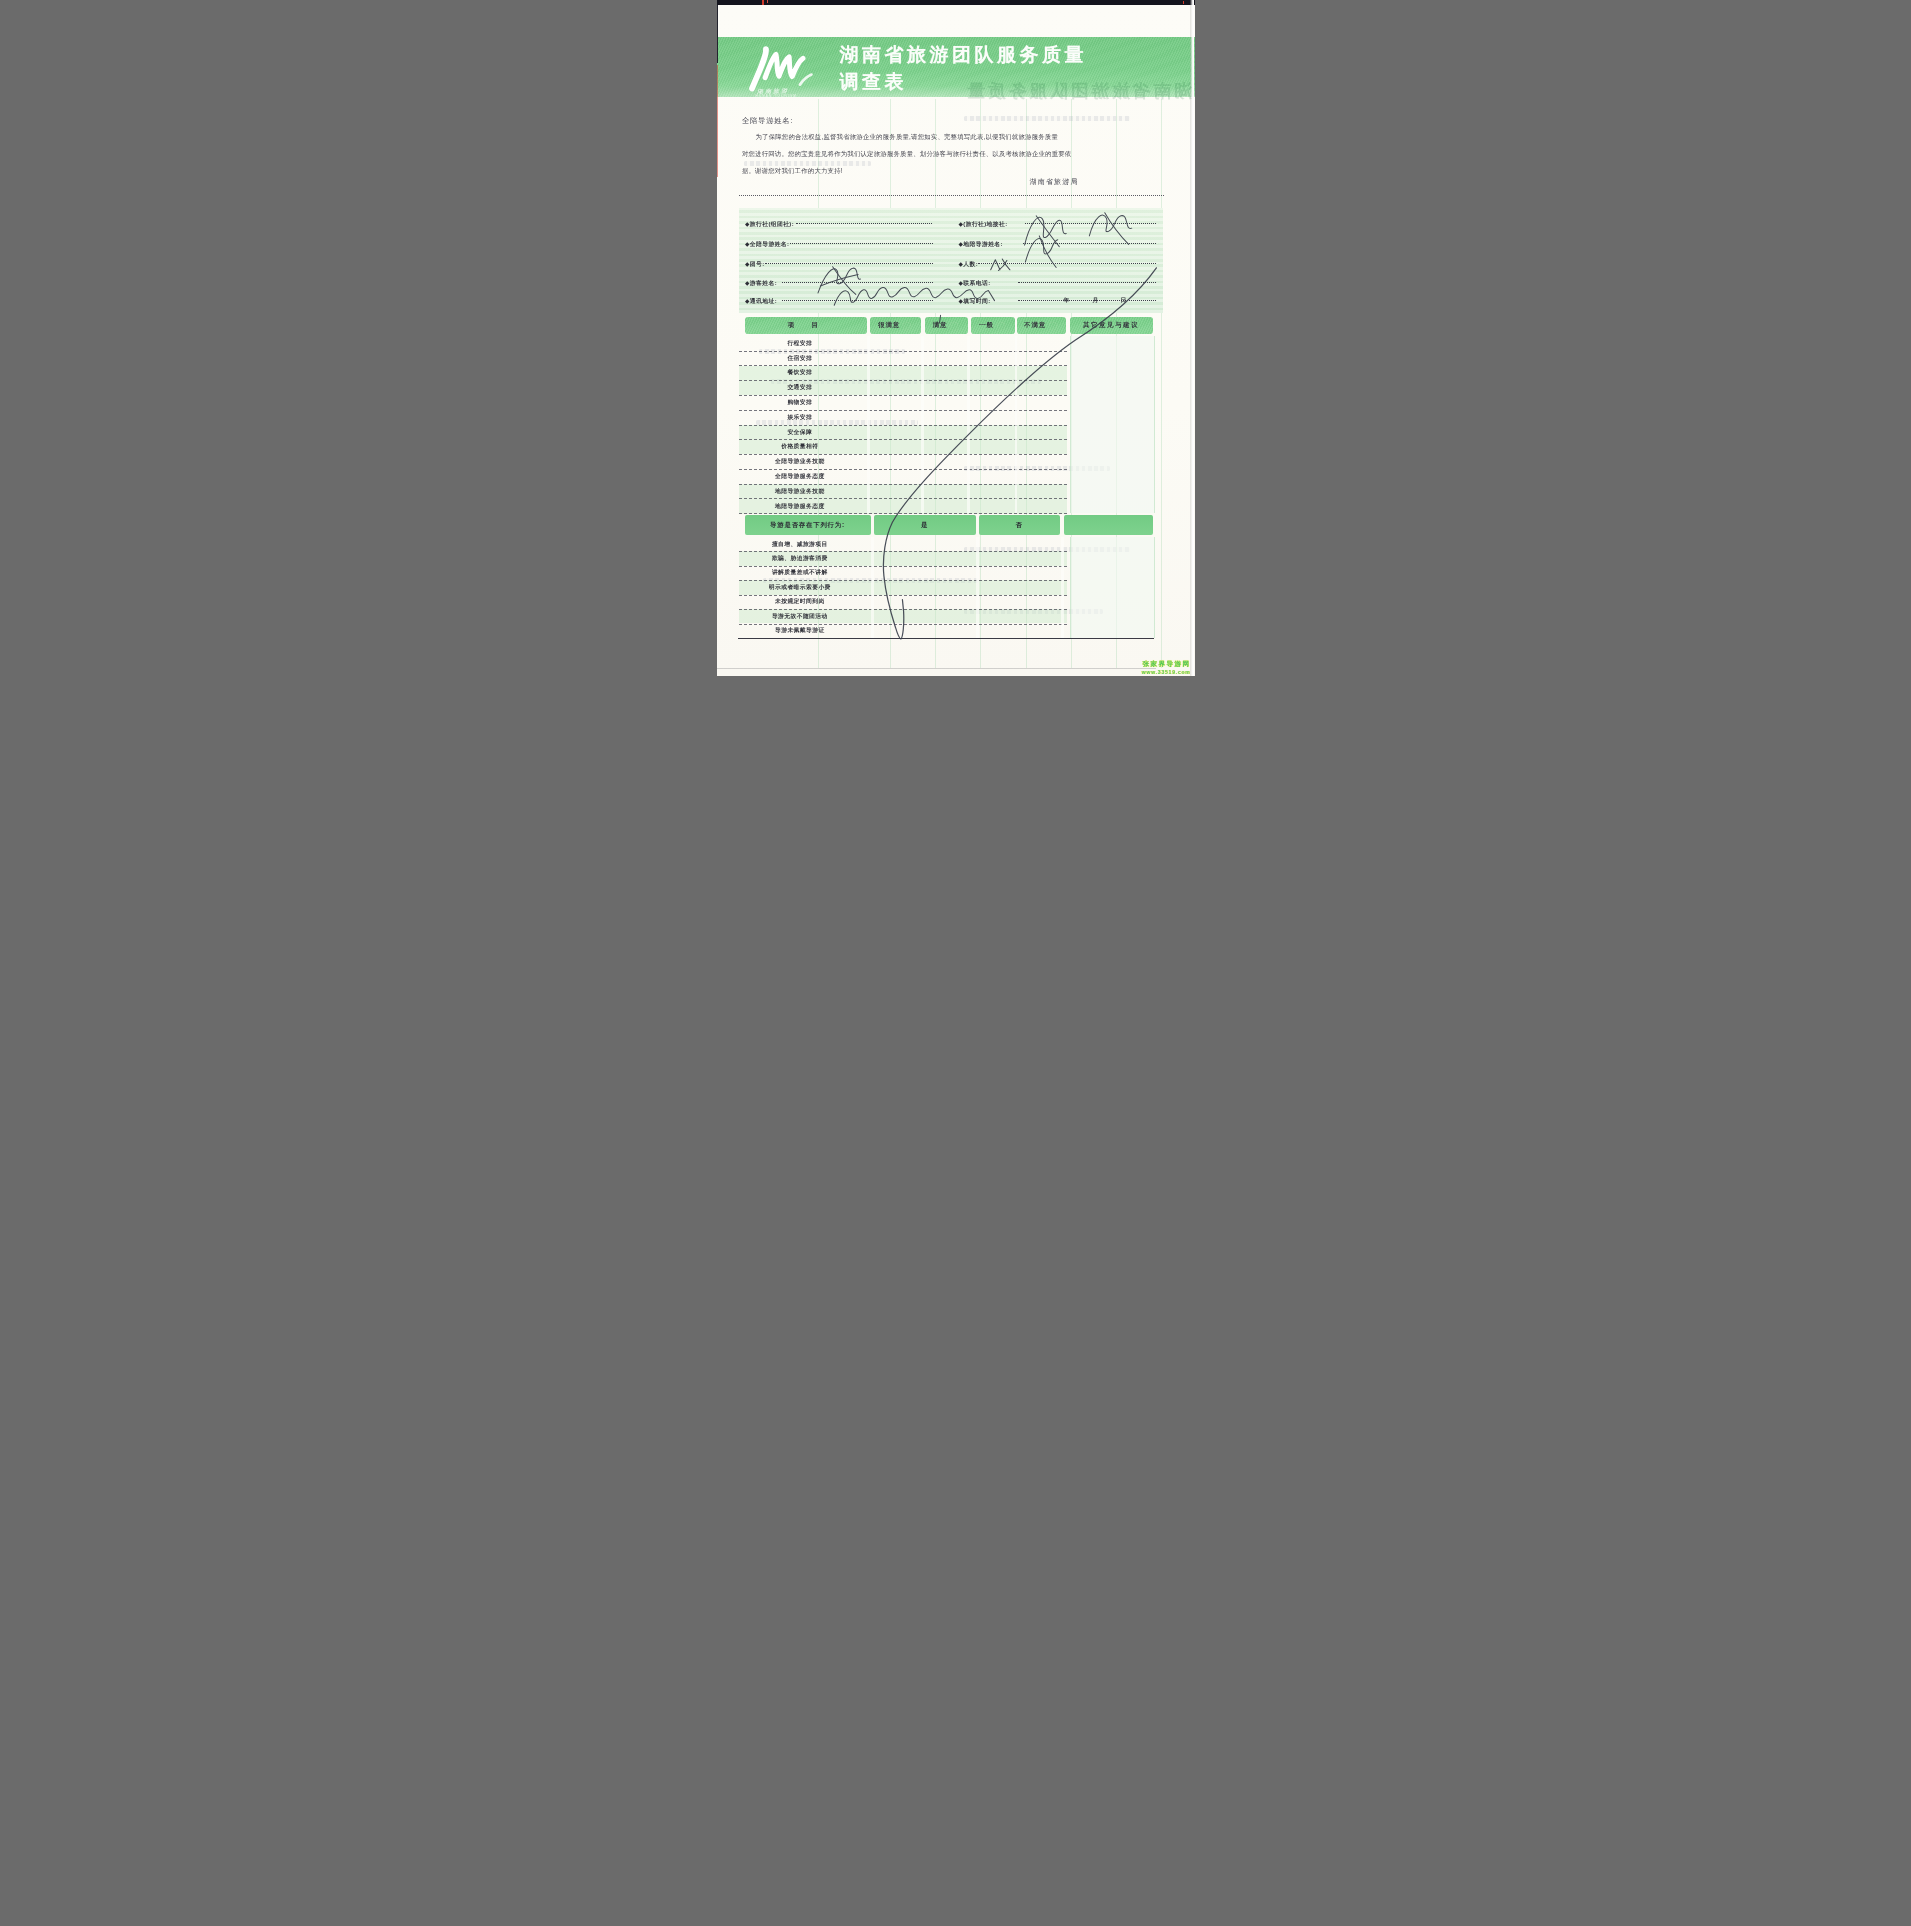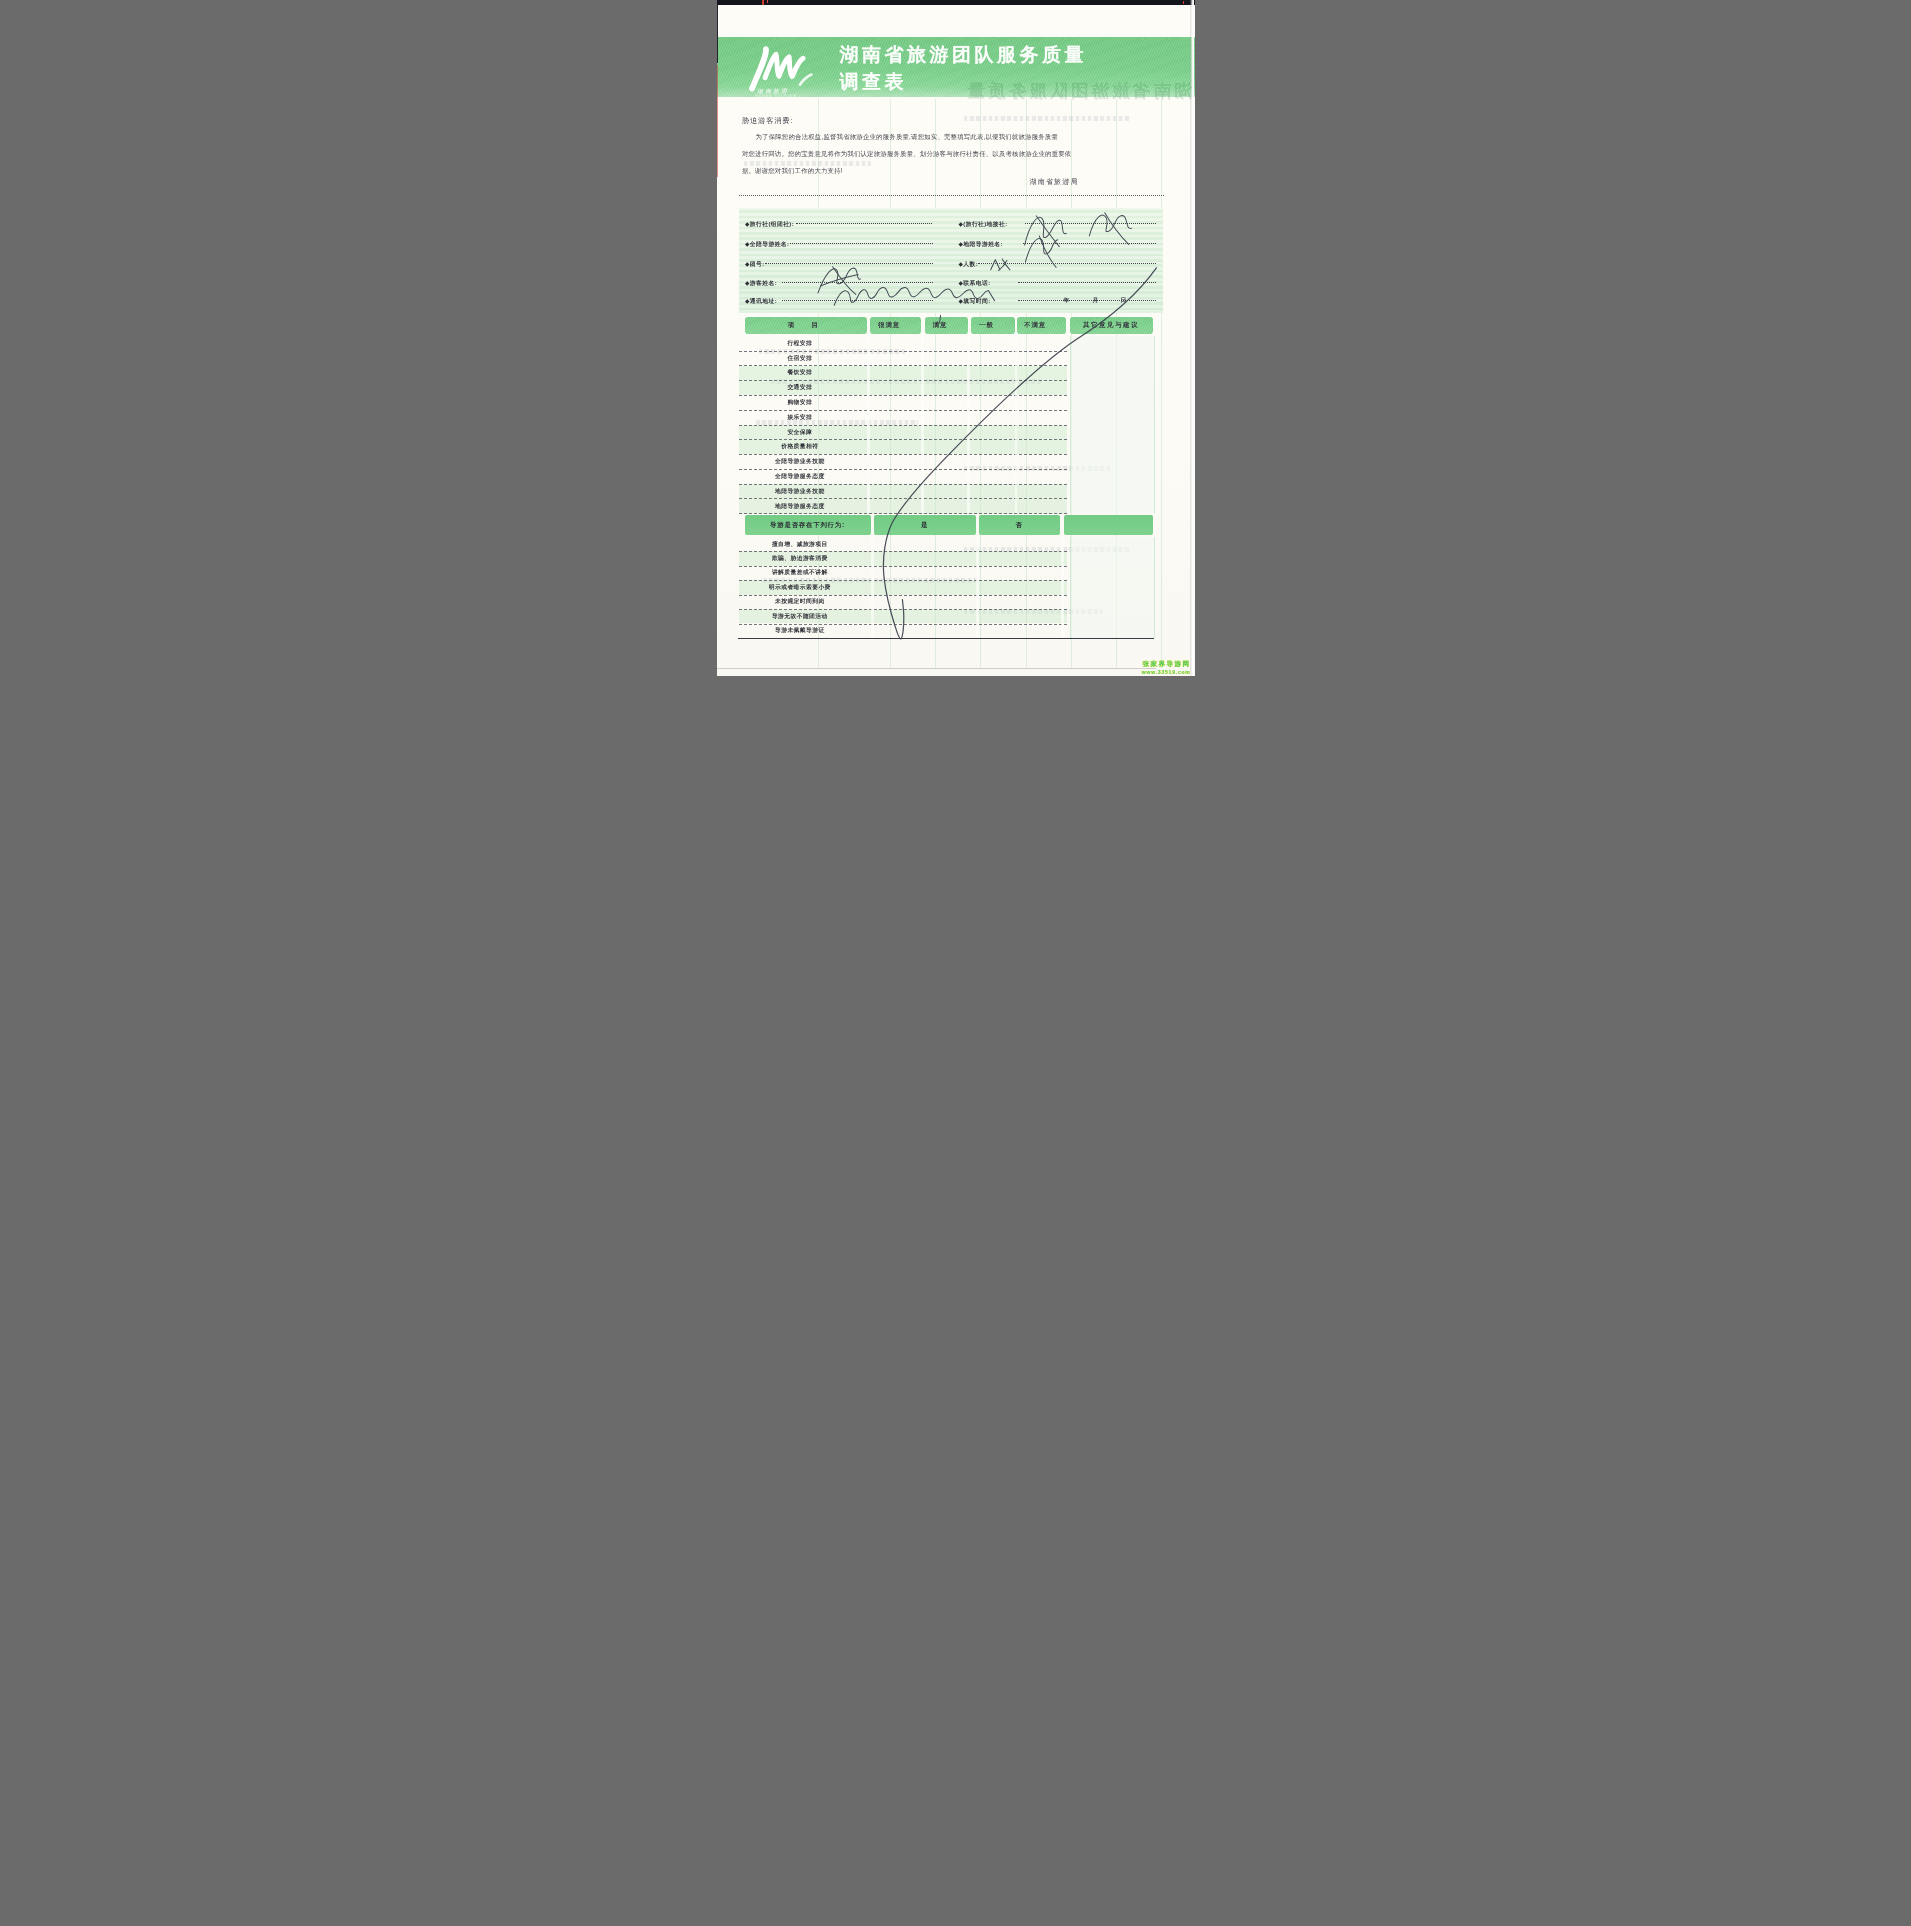"胁迫游客消费:" div.abs { text: 胁迫游客消费 -> 全陪导游姓名 }
